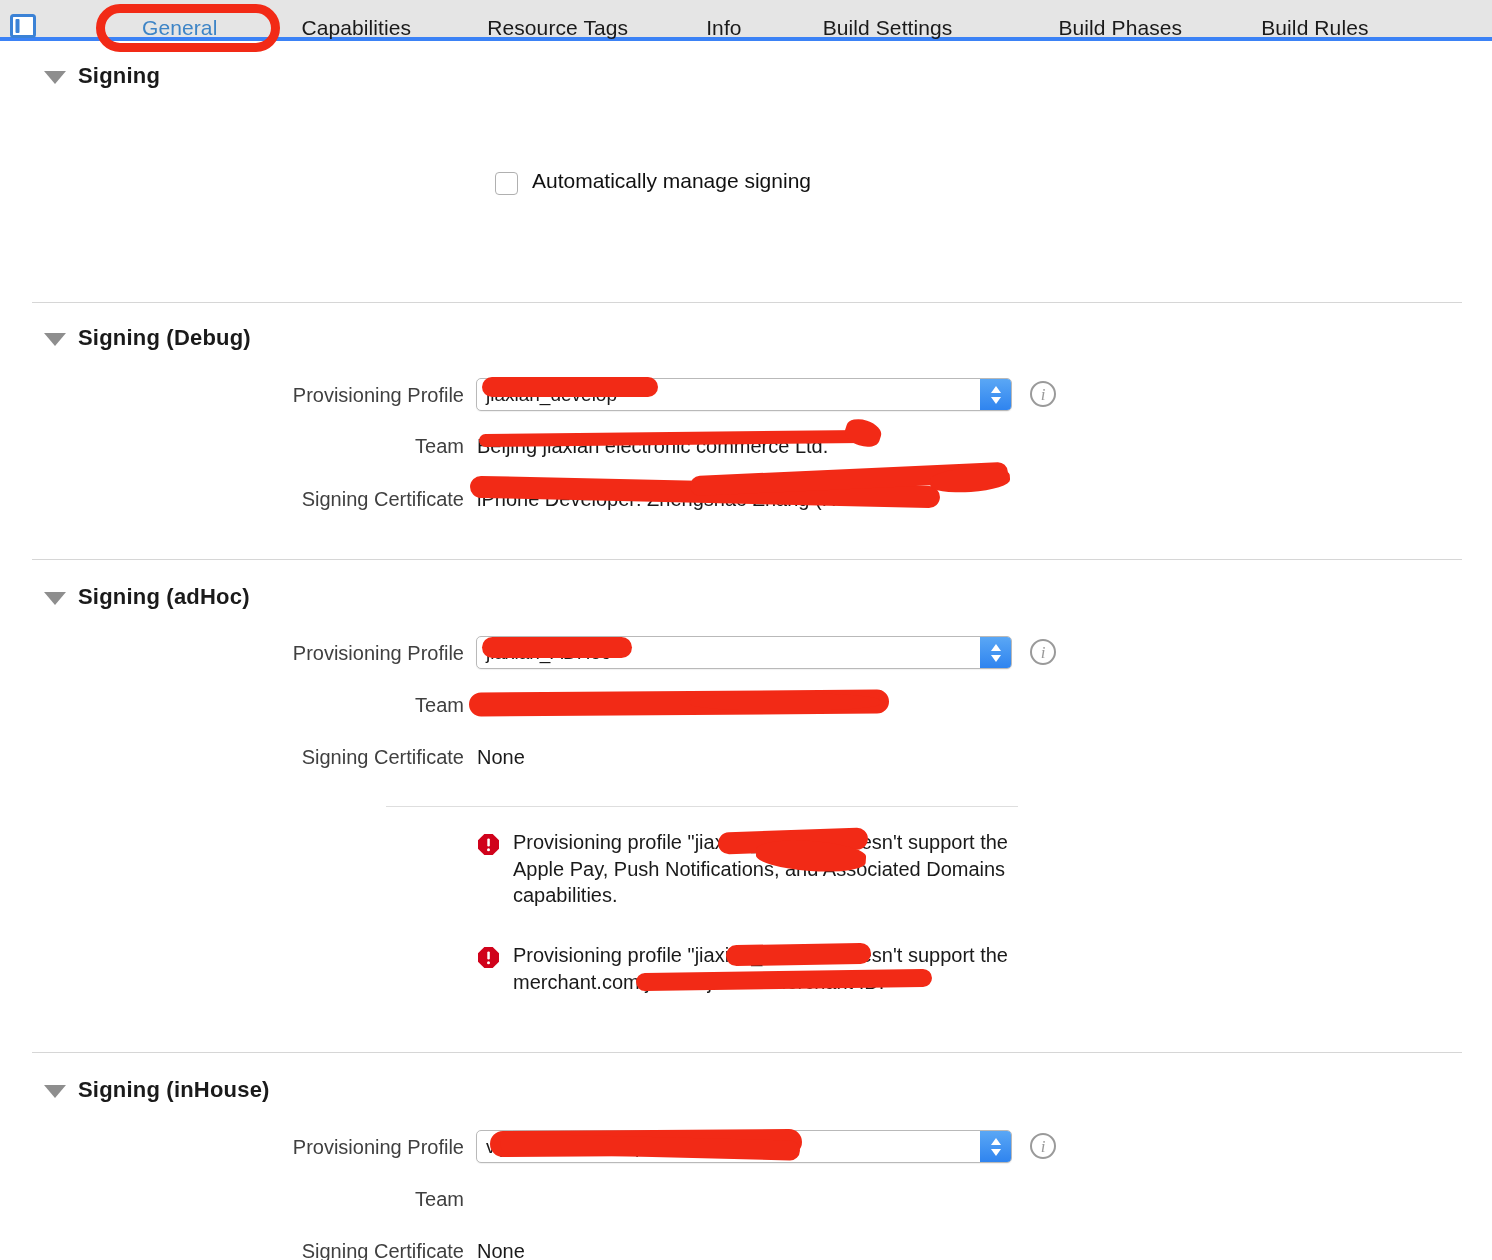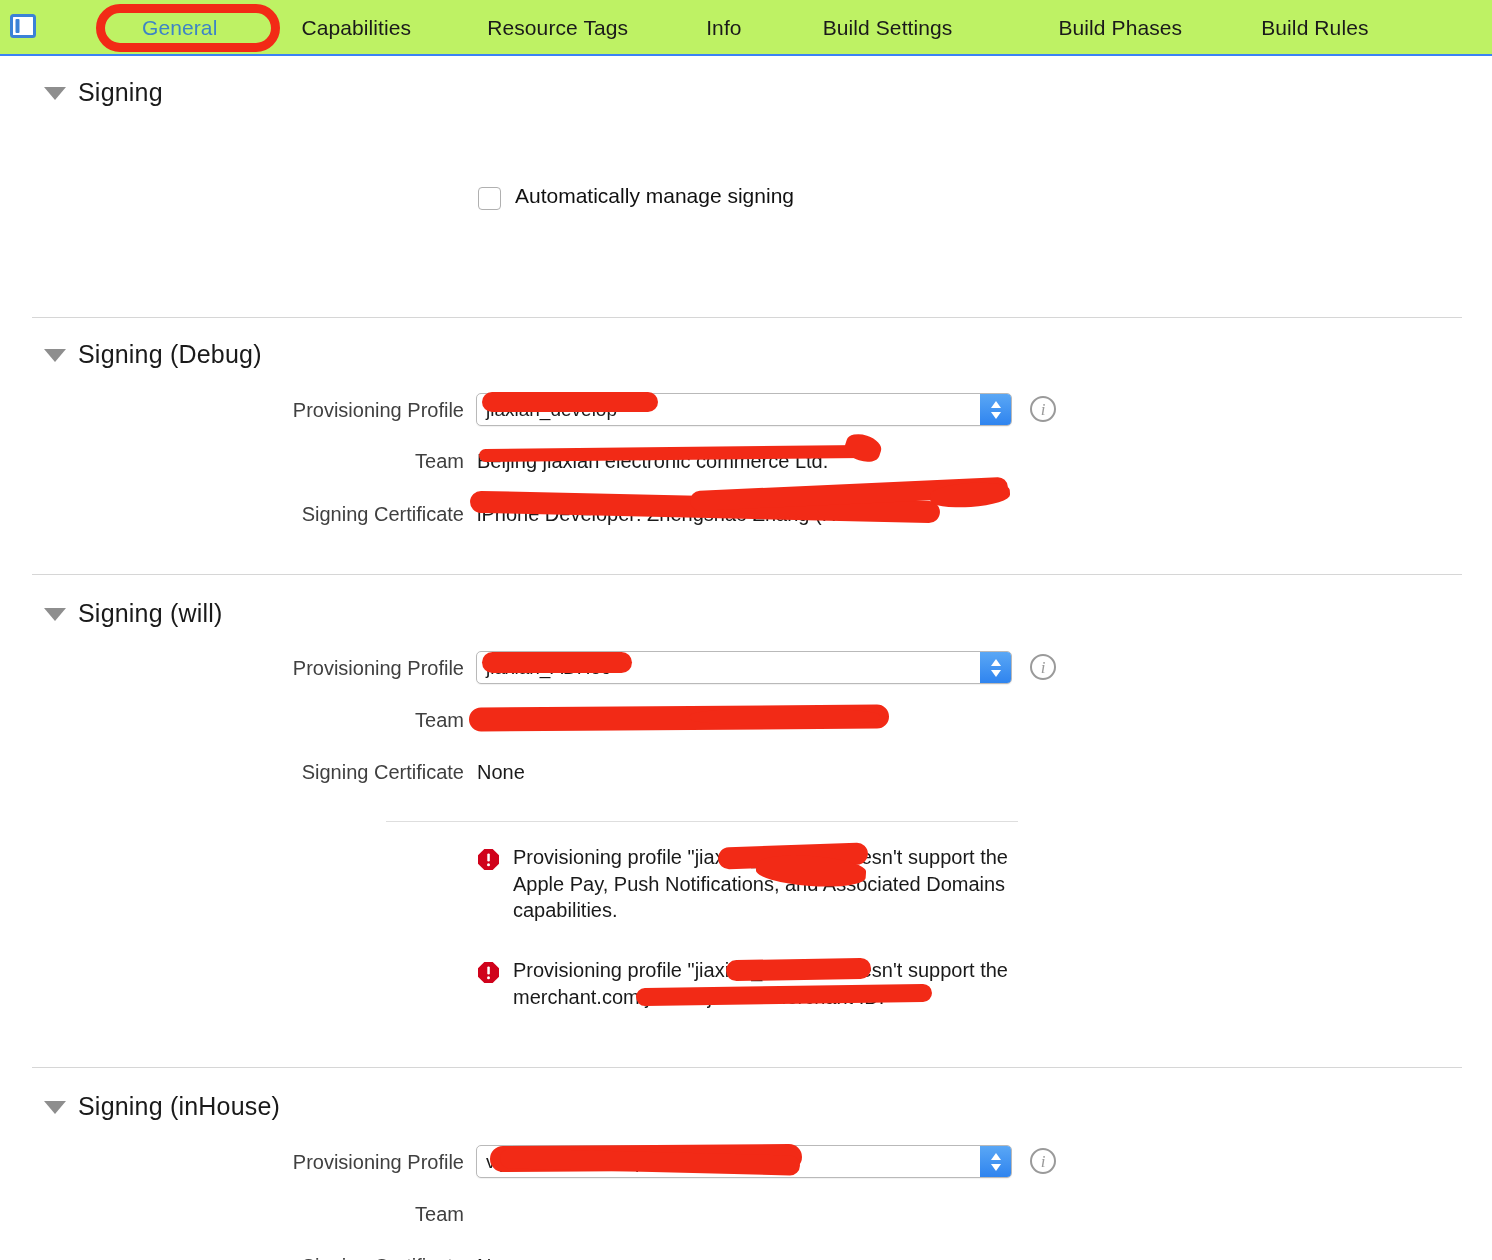"General" .tabbar { background: #bef264 -> #e5e5e5; border-bottom: 2px solid #3b82f6 -> 4px solid #3b82f6; height: 56px -> 41px }
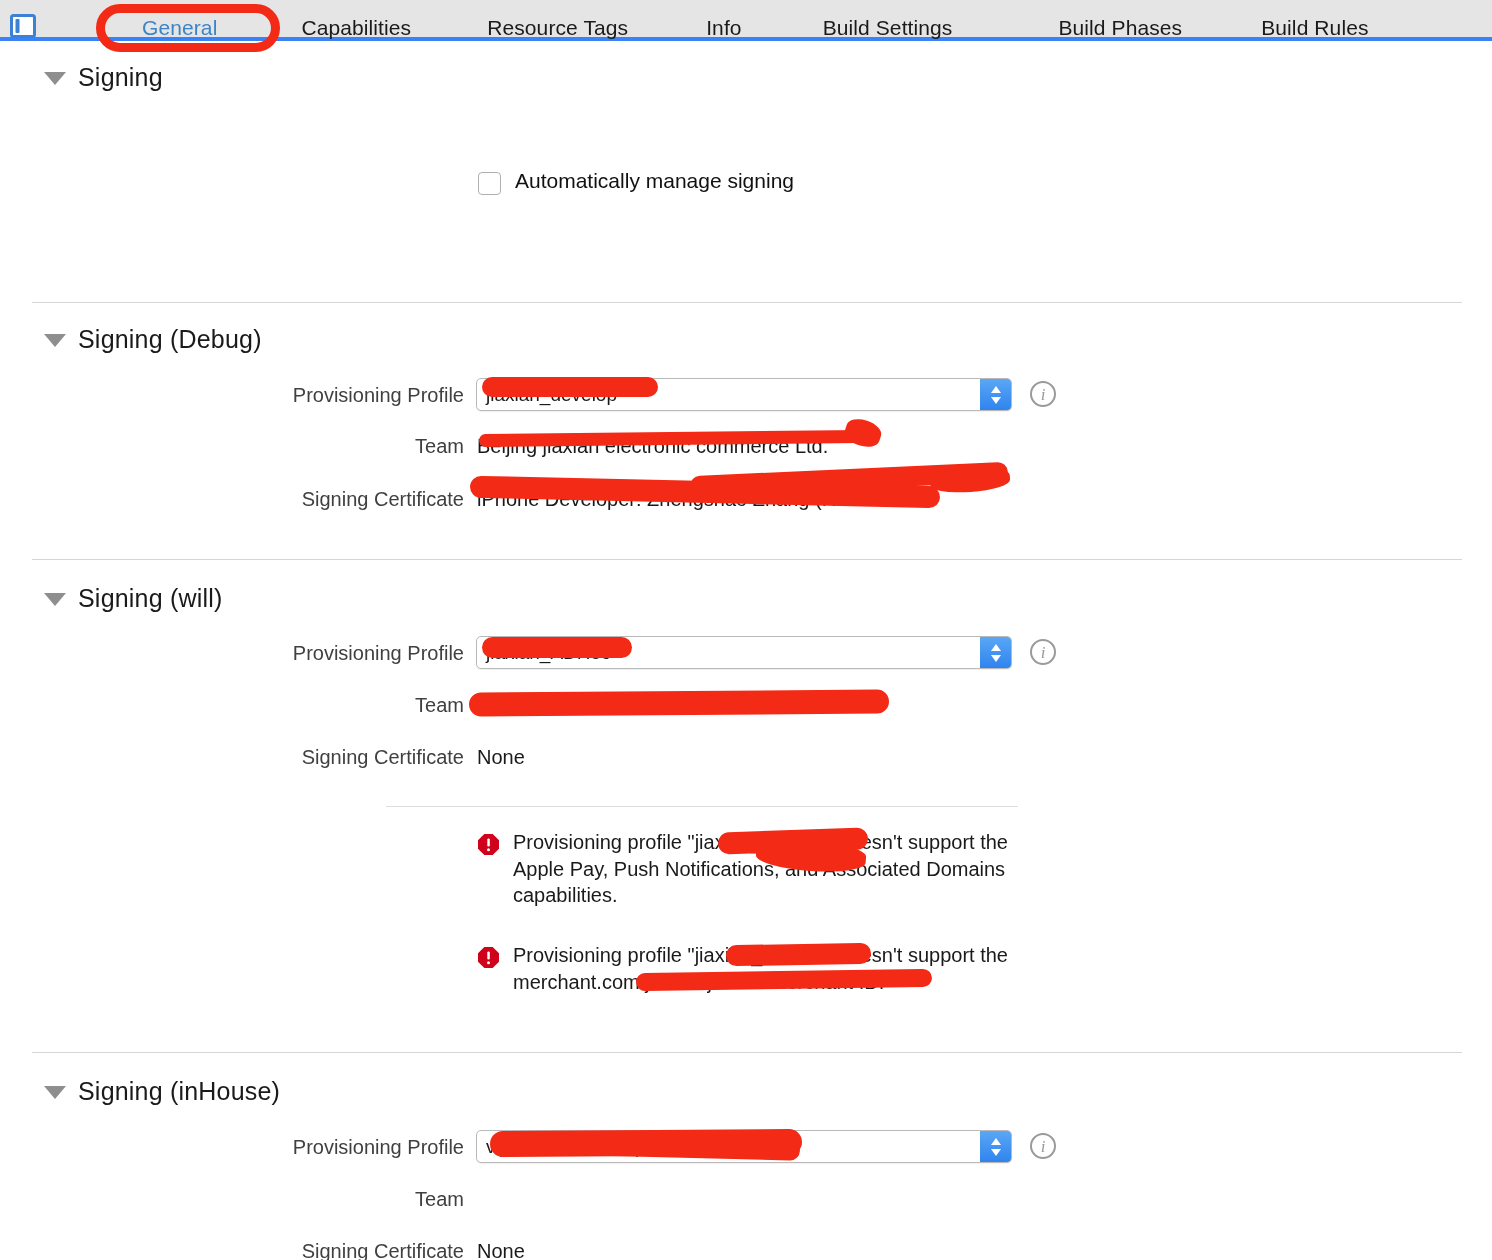"Signing" .section-title { font-size: 25px -> 22px; font-weight: normal -> bold }
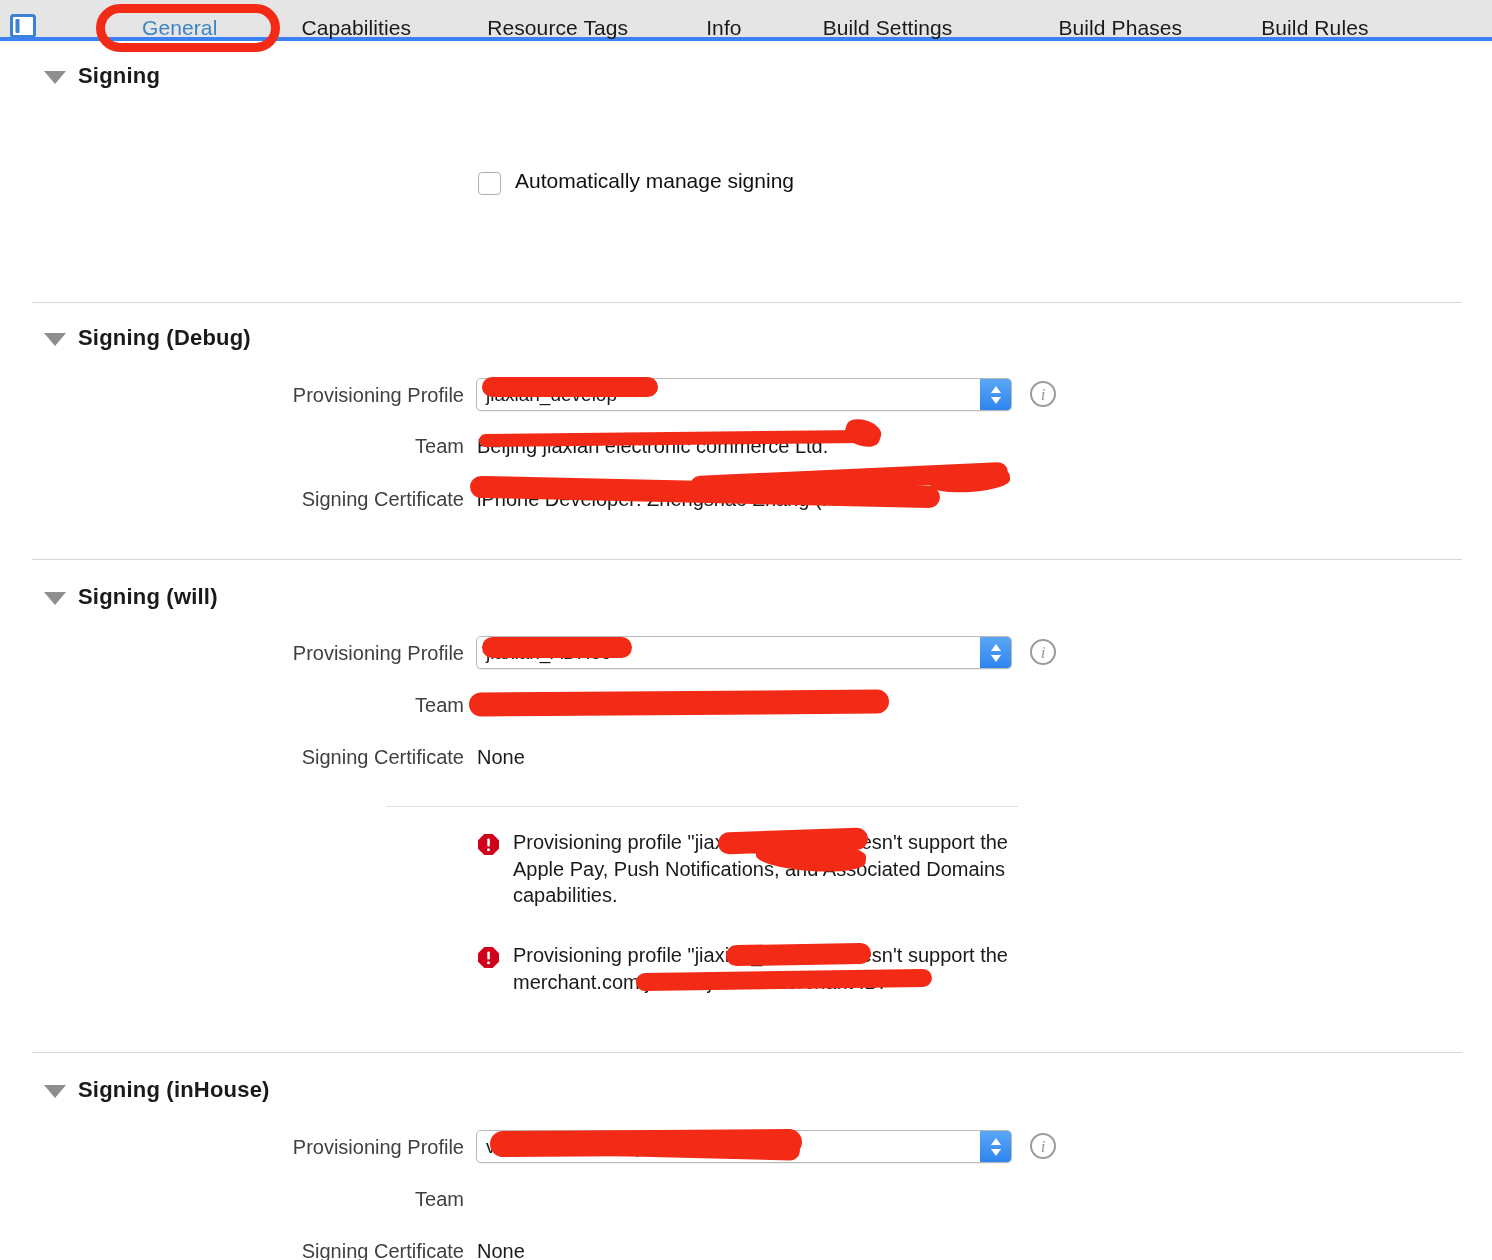"Automatically manage signing" .checkbox-block { left: 478px -> 495px }
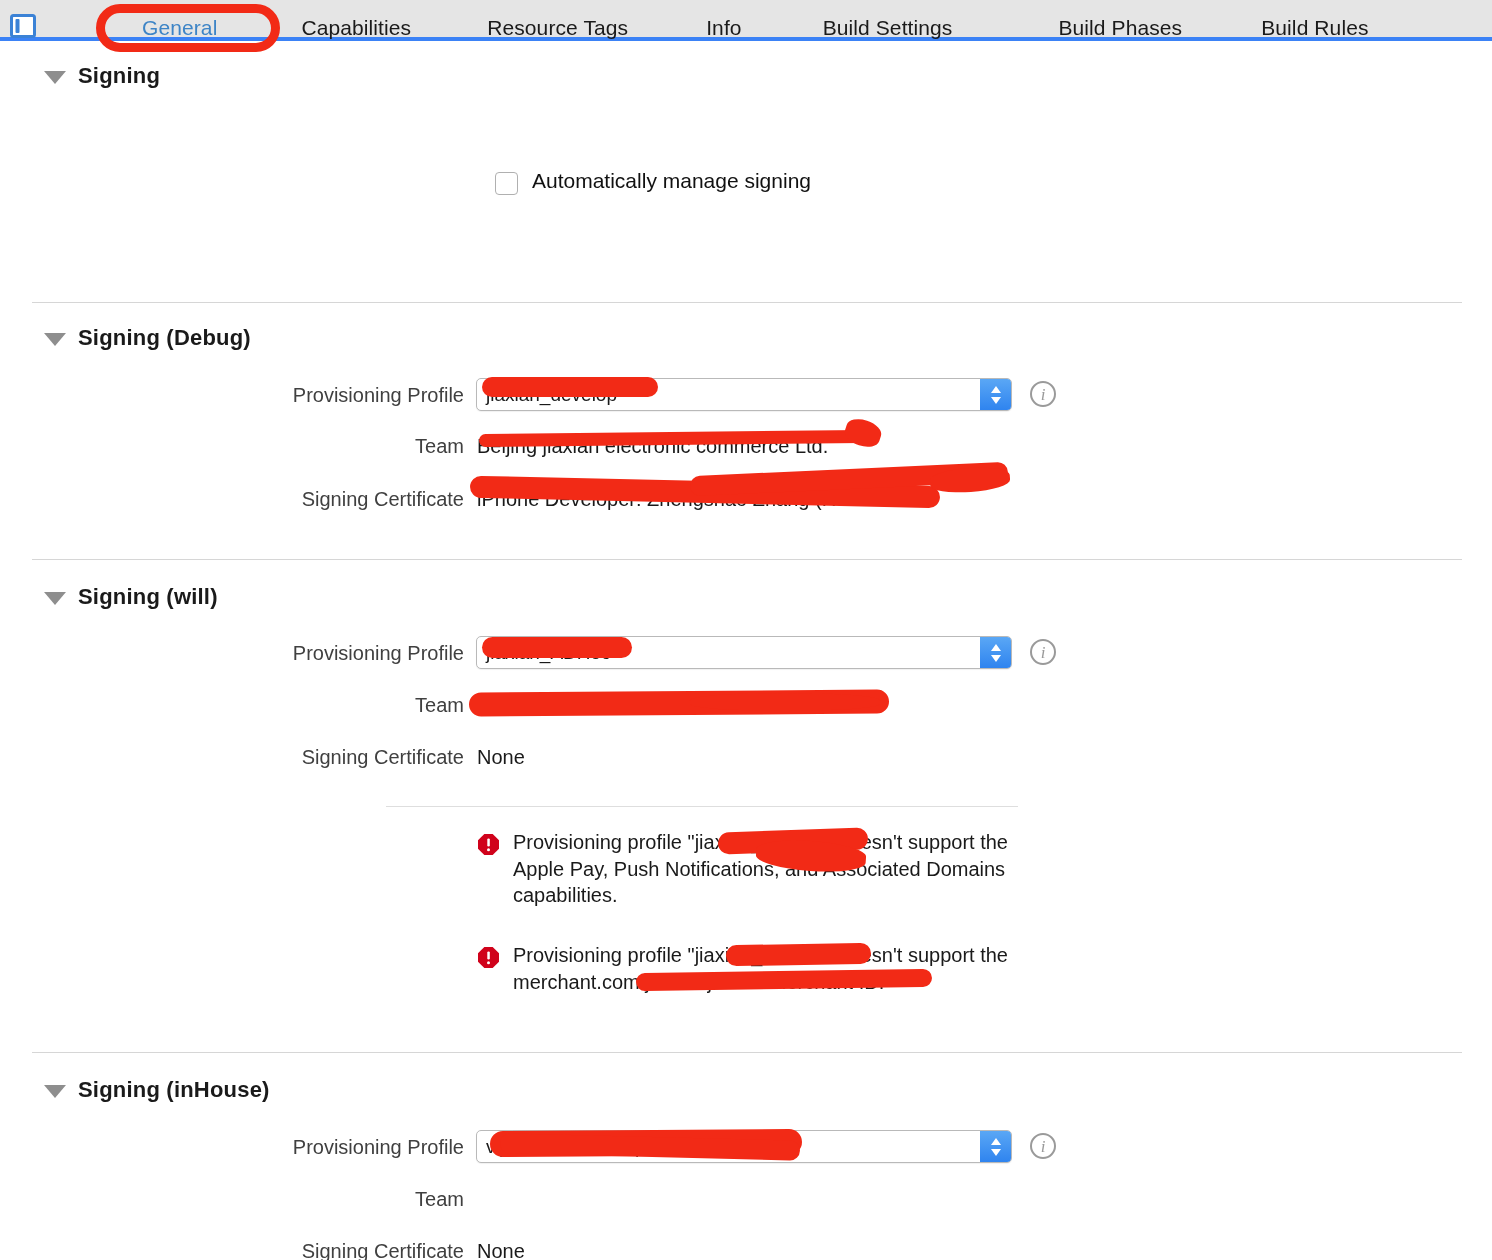"Signing (will)" span.section-title { text: will -> adHoc }
